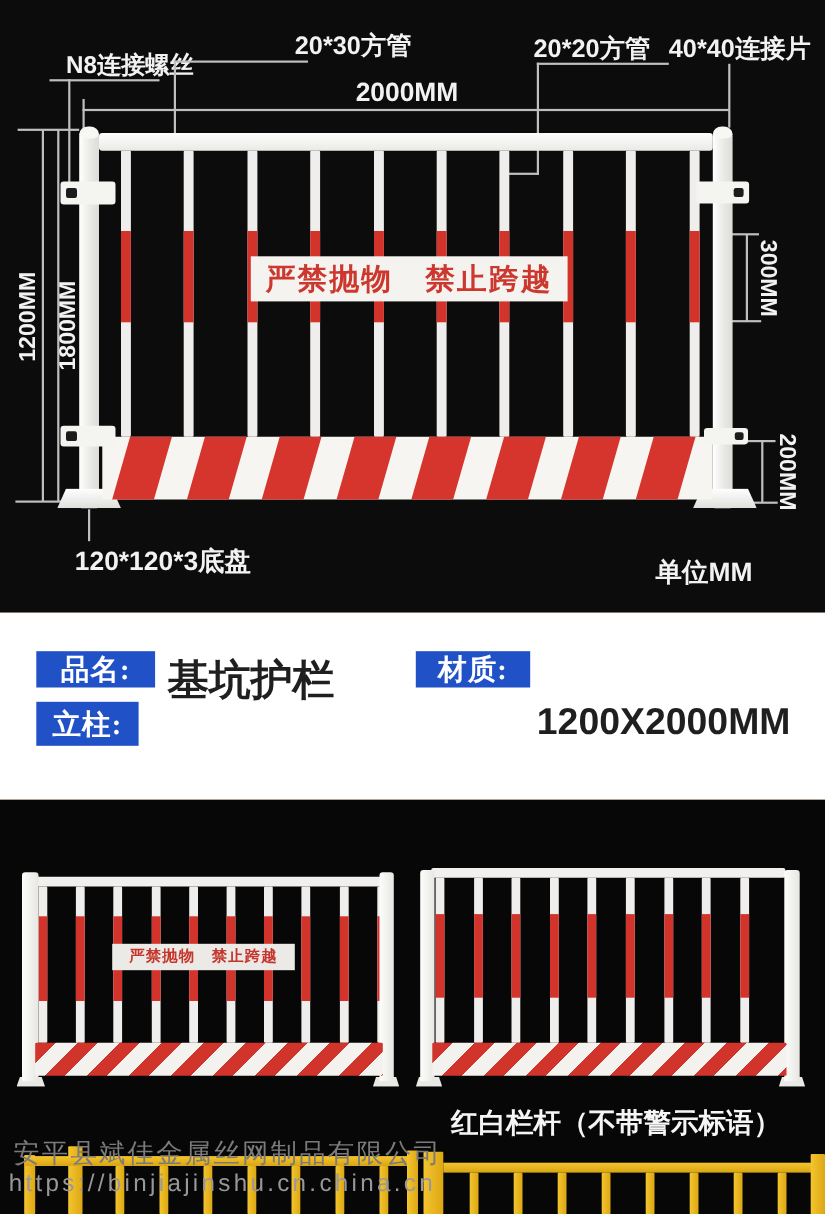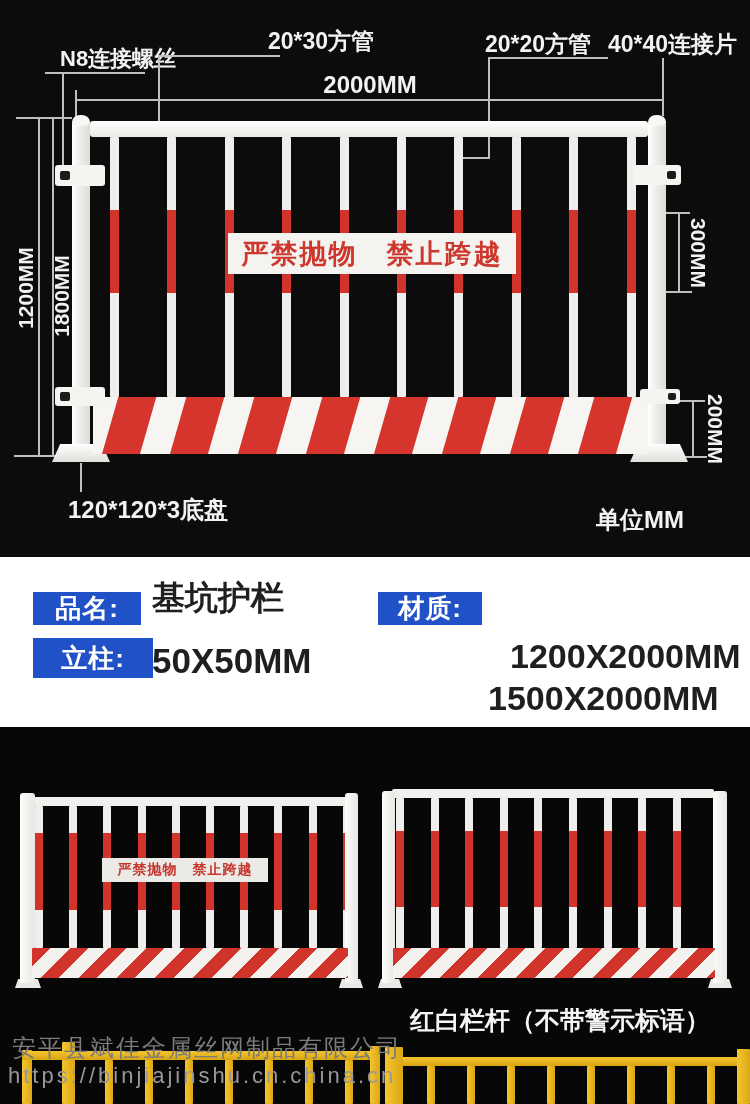"品名:" .bluebox { font-family: none -> Liberation Serif, serif }
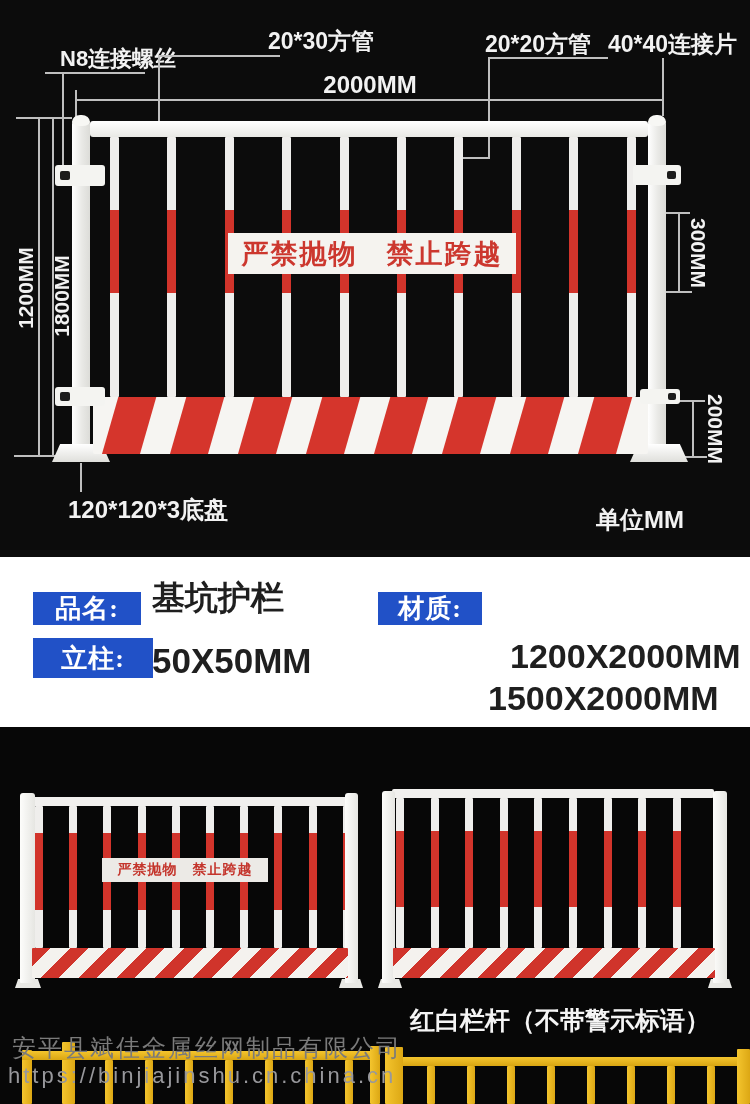"基坑护栏" div.abs { font-size: 33px -> 38px; top: 19px -> 36px }
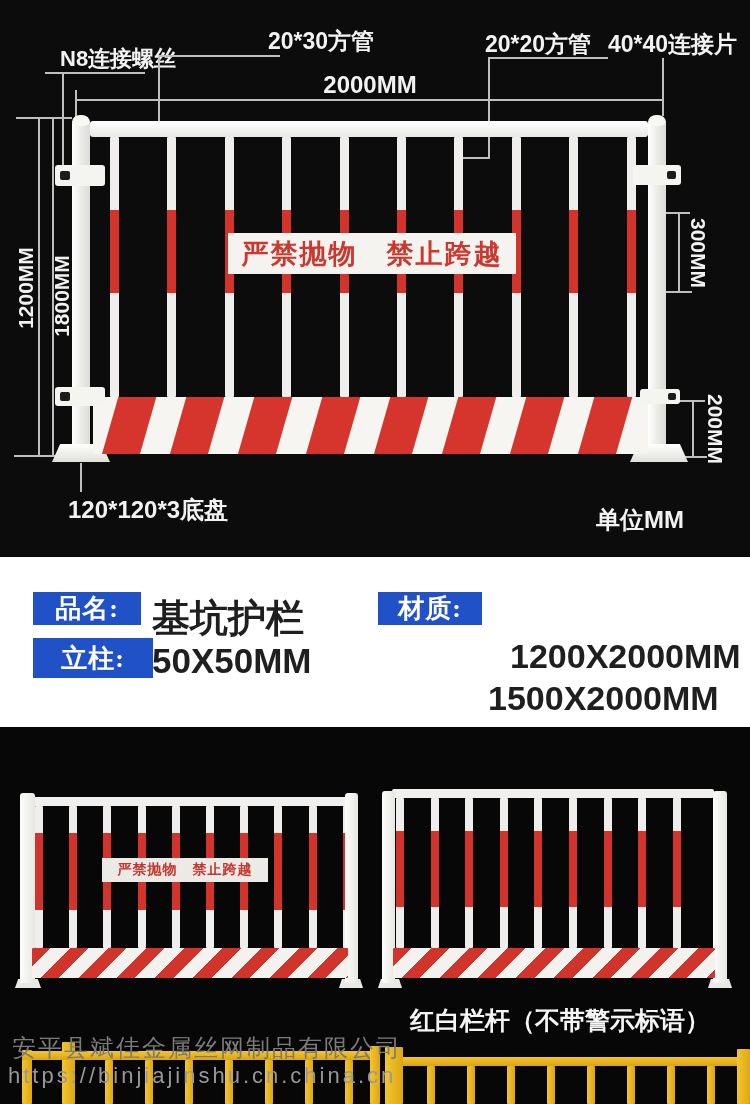"立柱:" div.abs { width: 120px -> 93px }
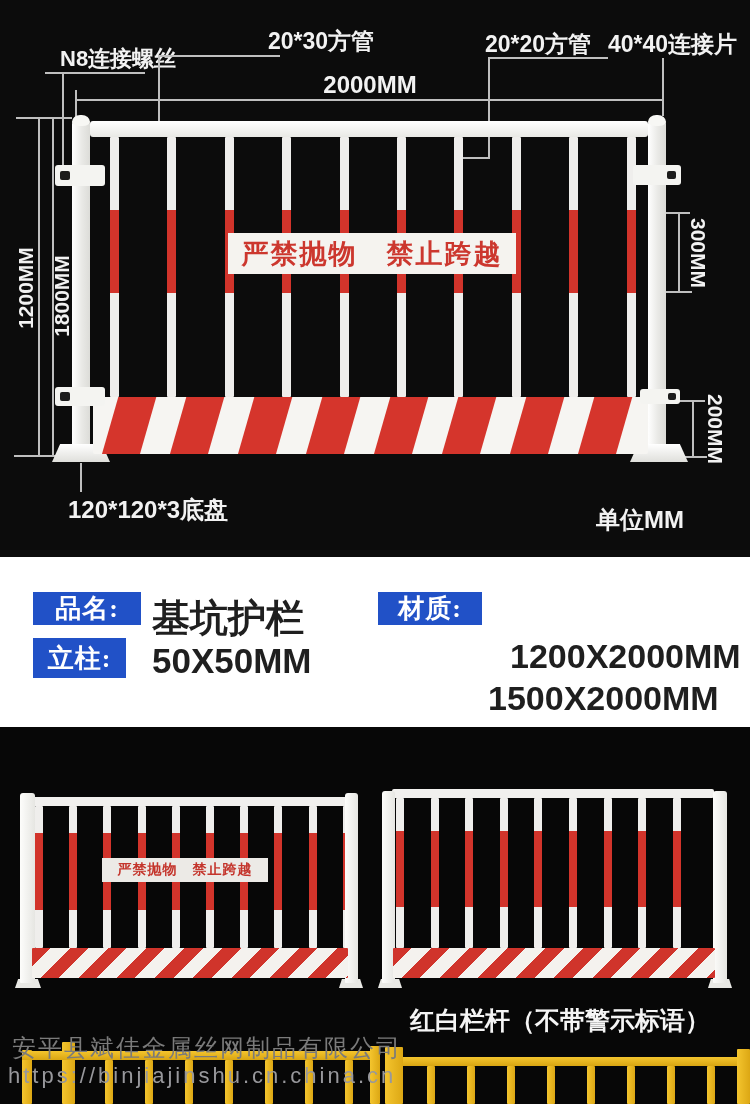"50X50MM" div.abs { html: <div>50X50MM</div> -> none }
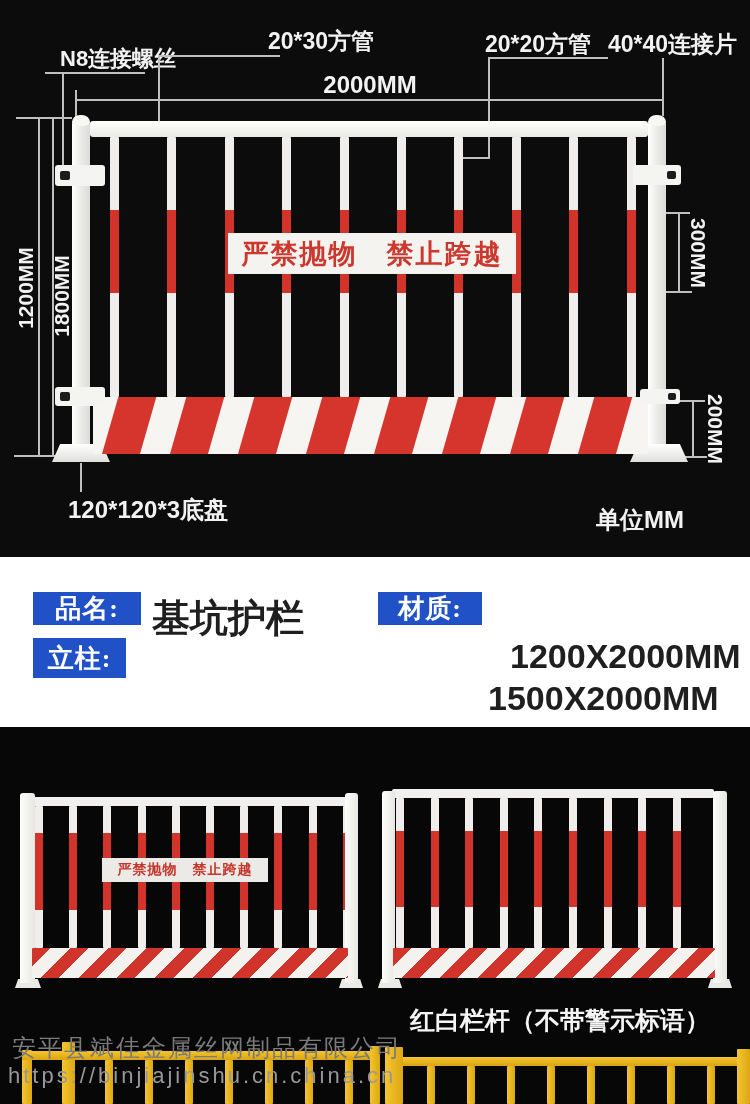"1200X2000MM" div.abs { left: 510px -> 488px }
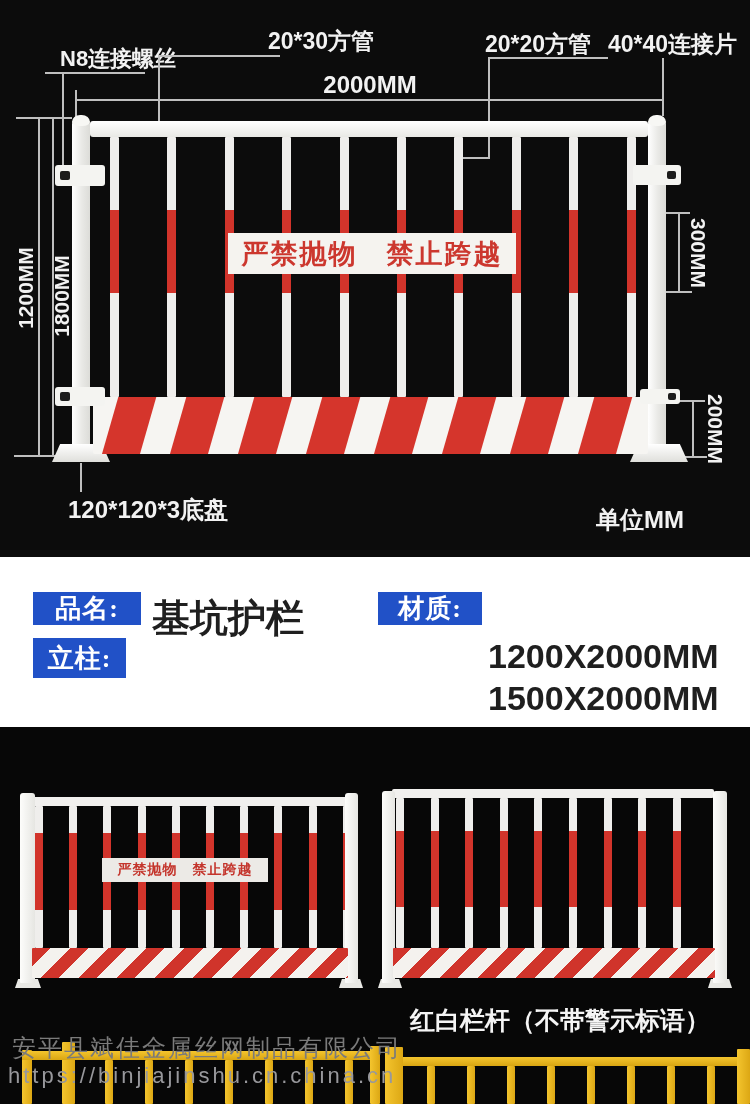"1500X2000MM" div.abs { html: <div>1500X2000MM</div> -> none }
